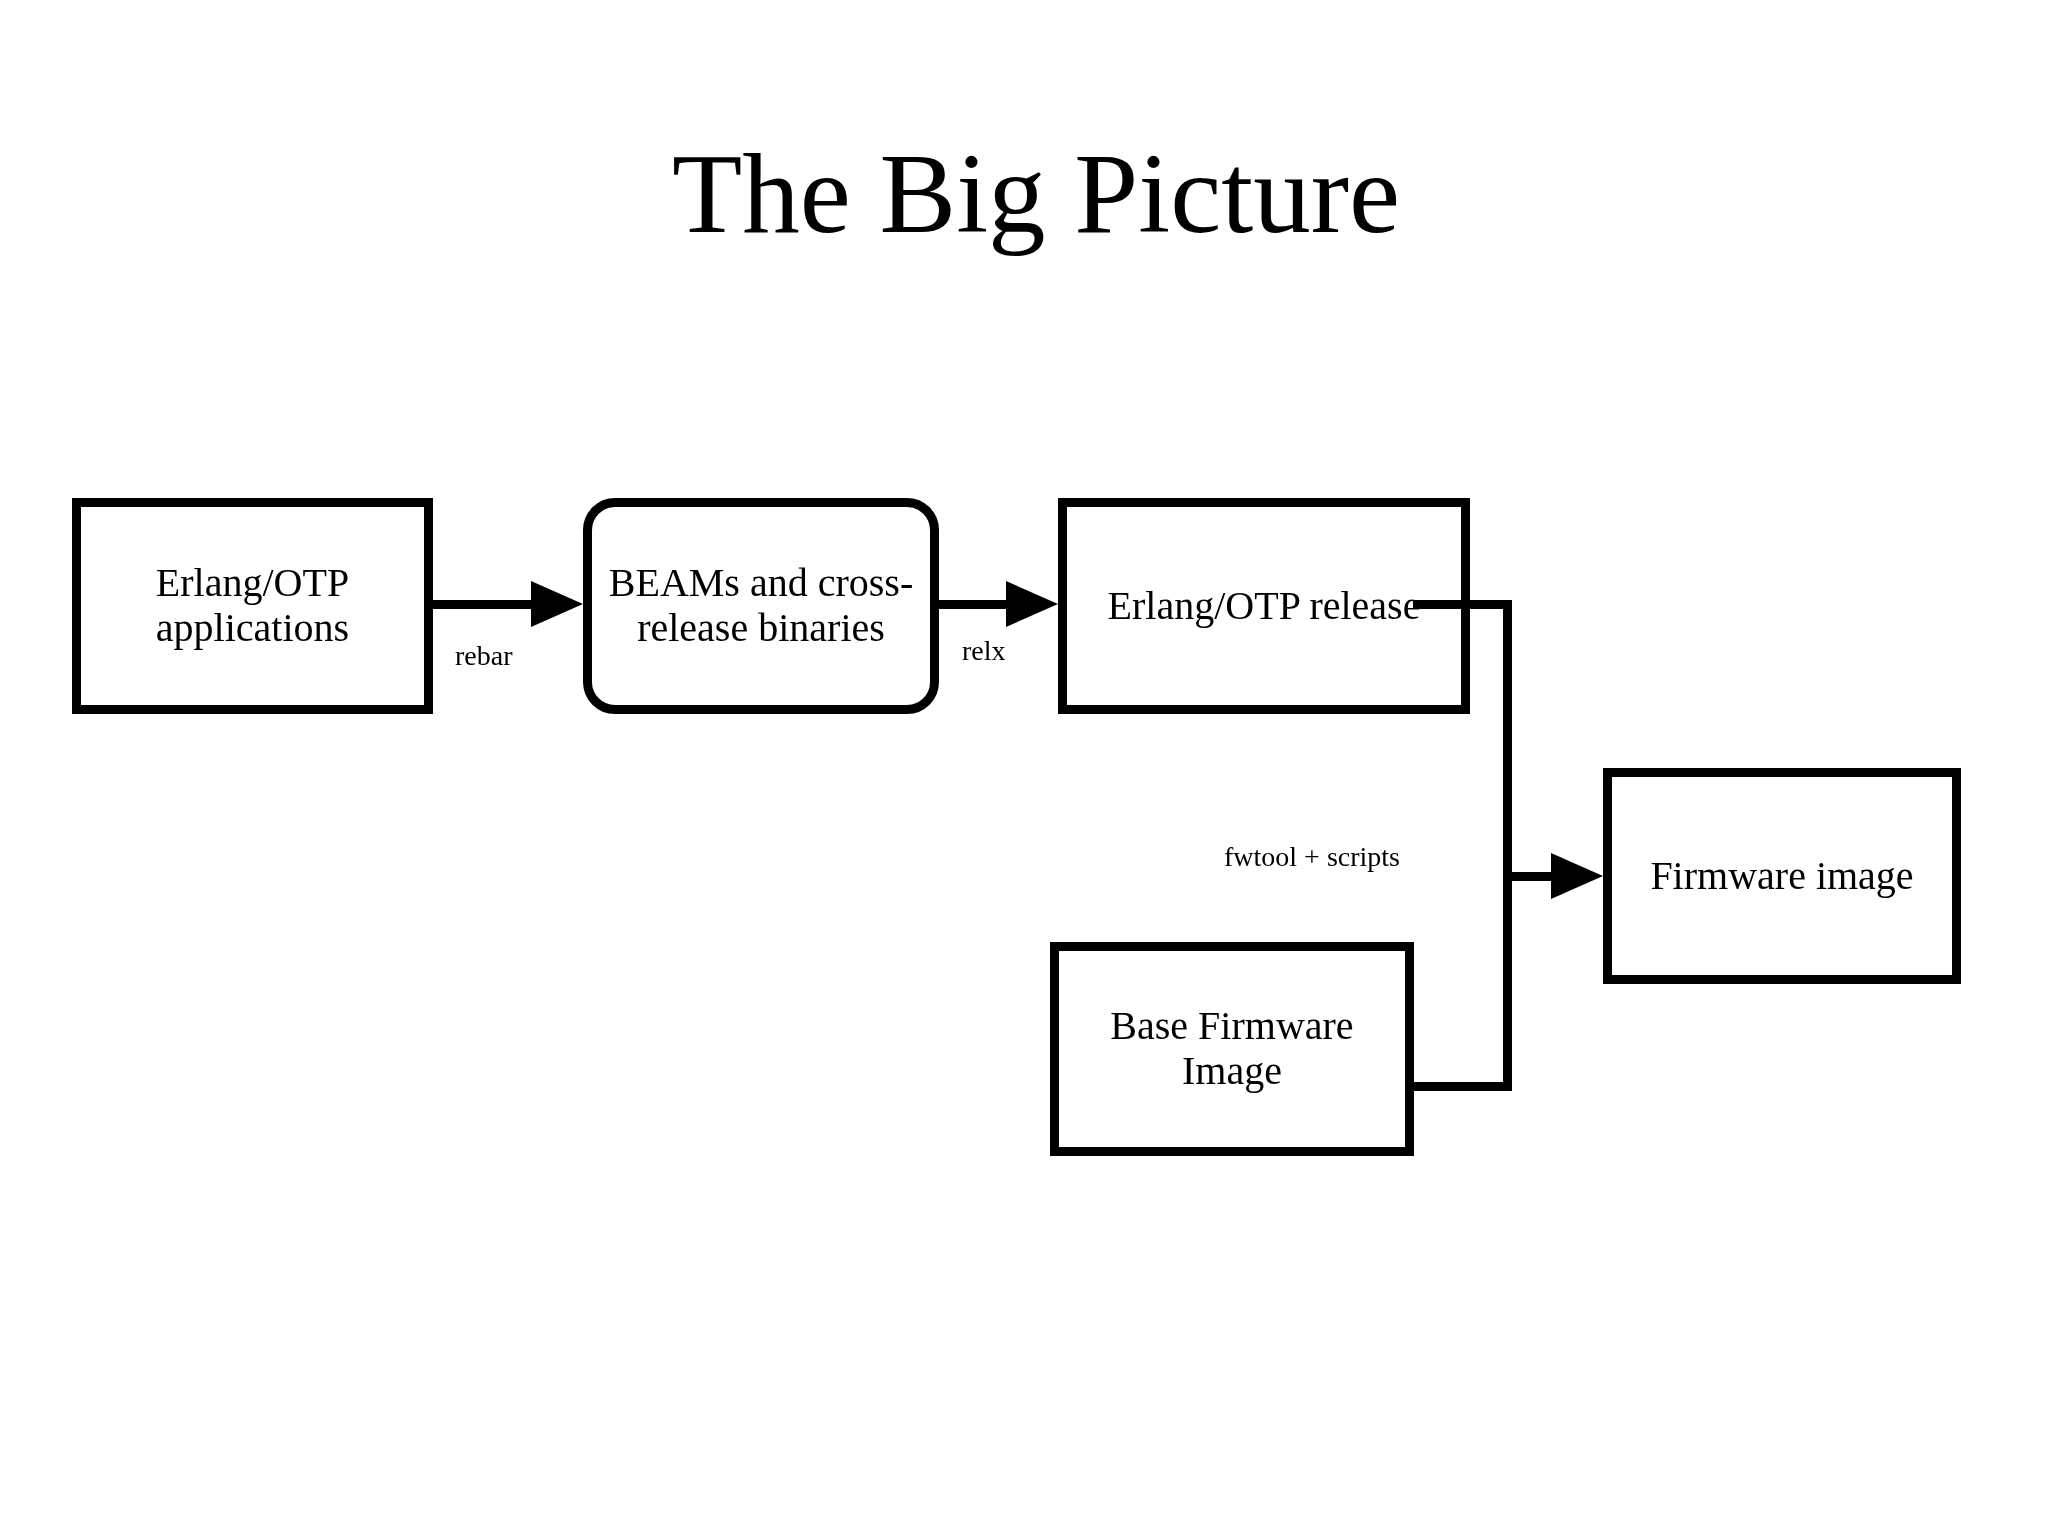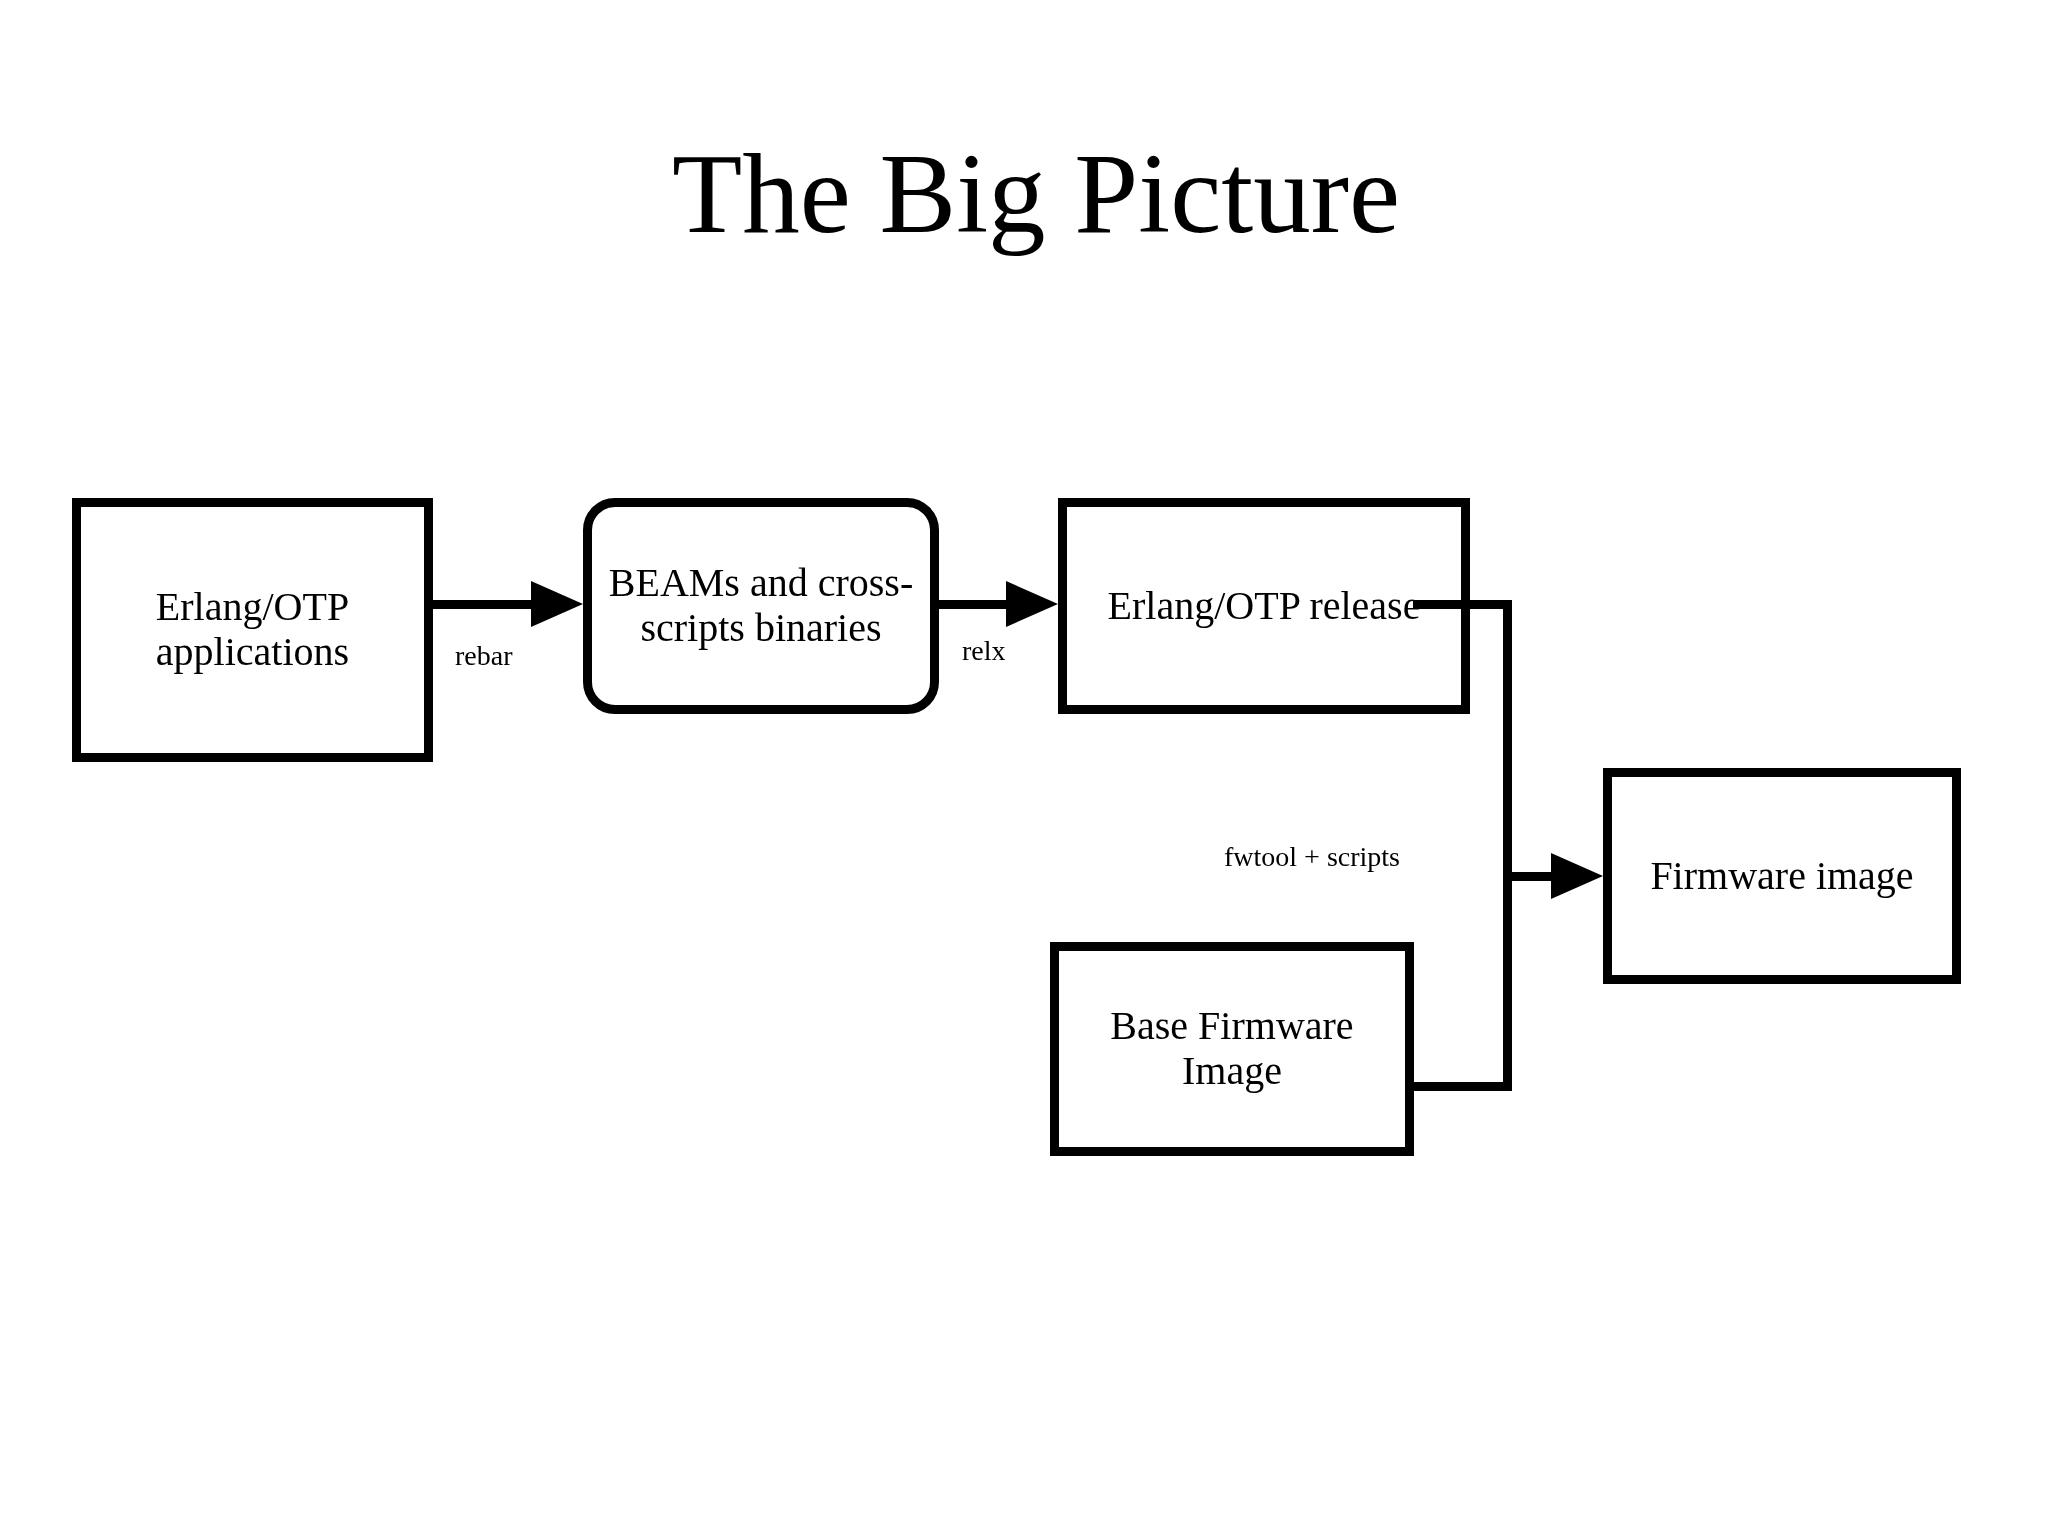"Erlang/OTP" .node-apps { height: 264px -> 216px }
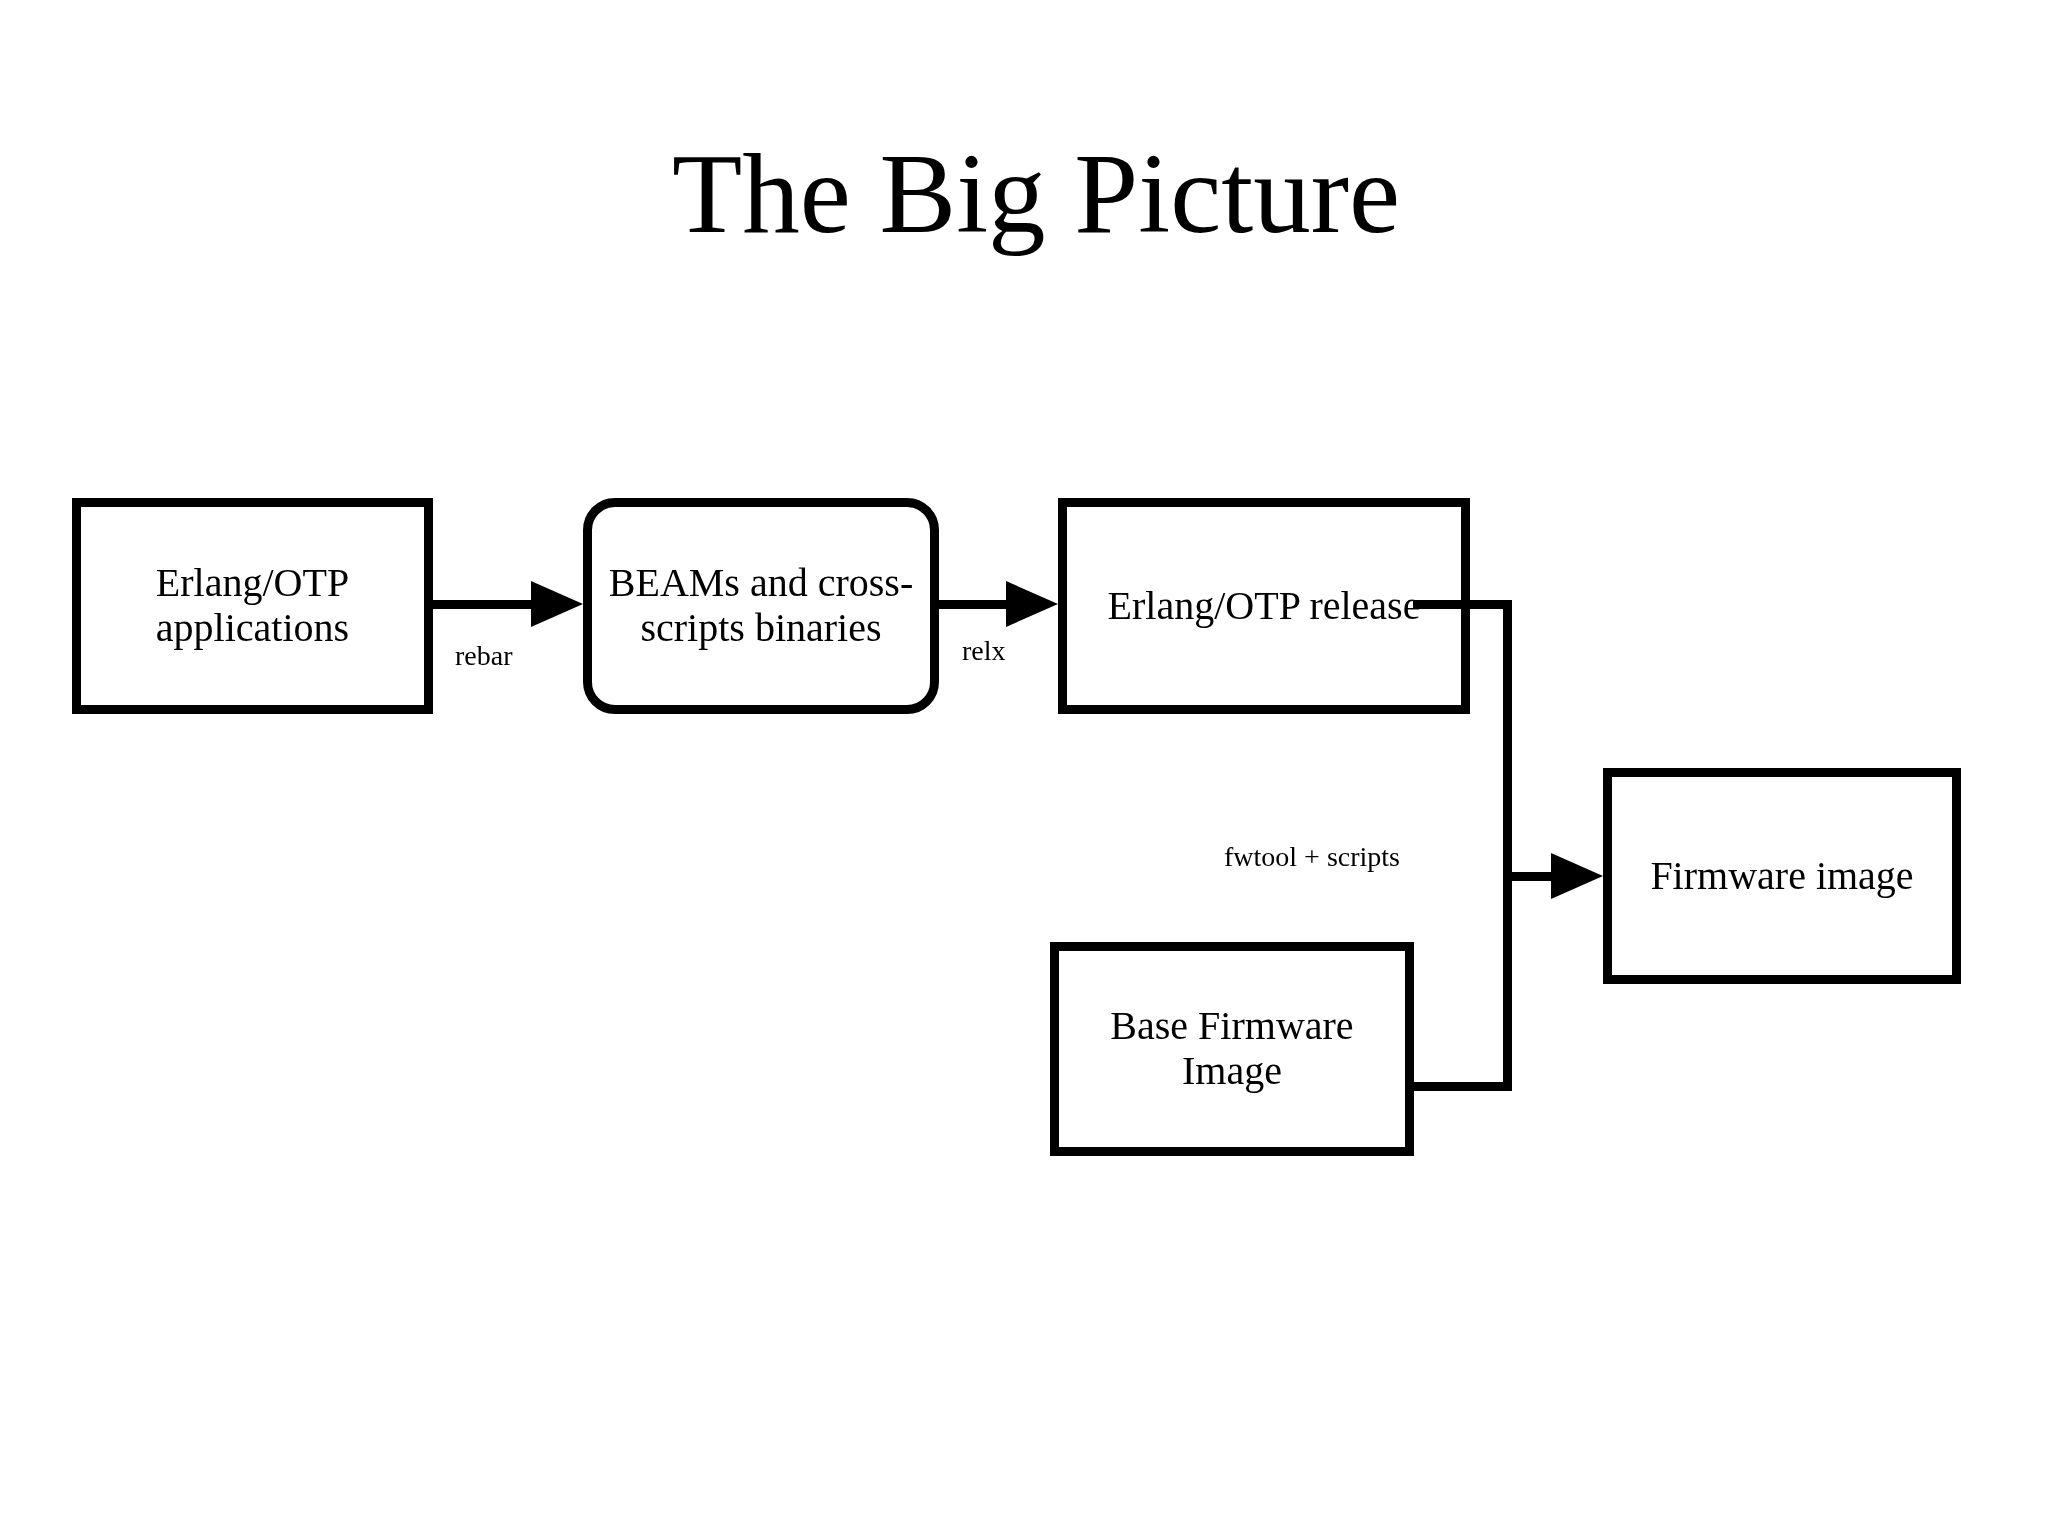"scripts binaries" span { text: scripts -> release }
